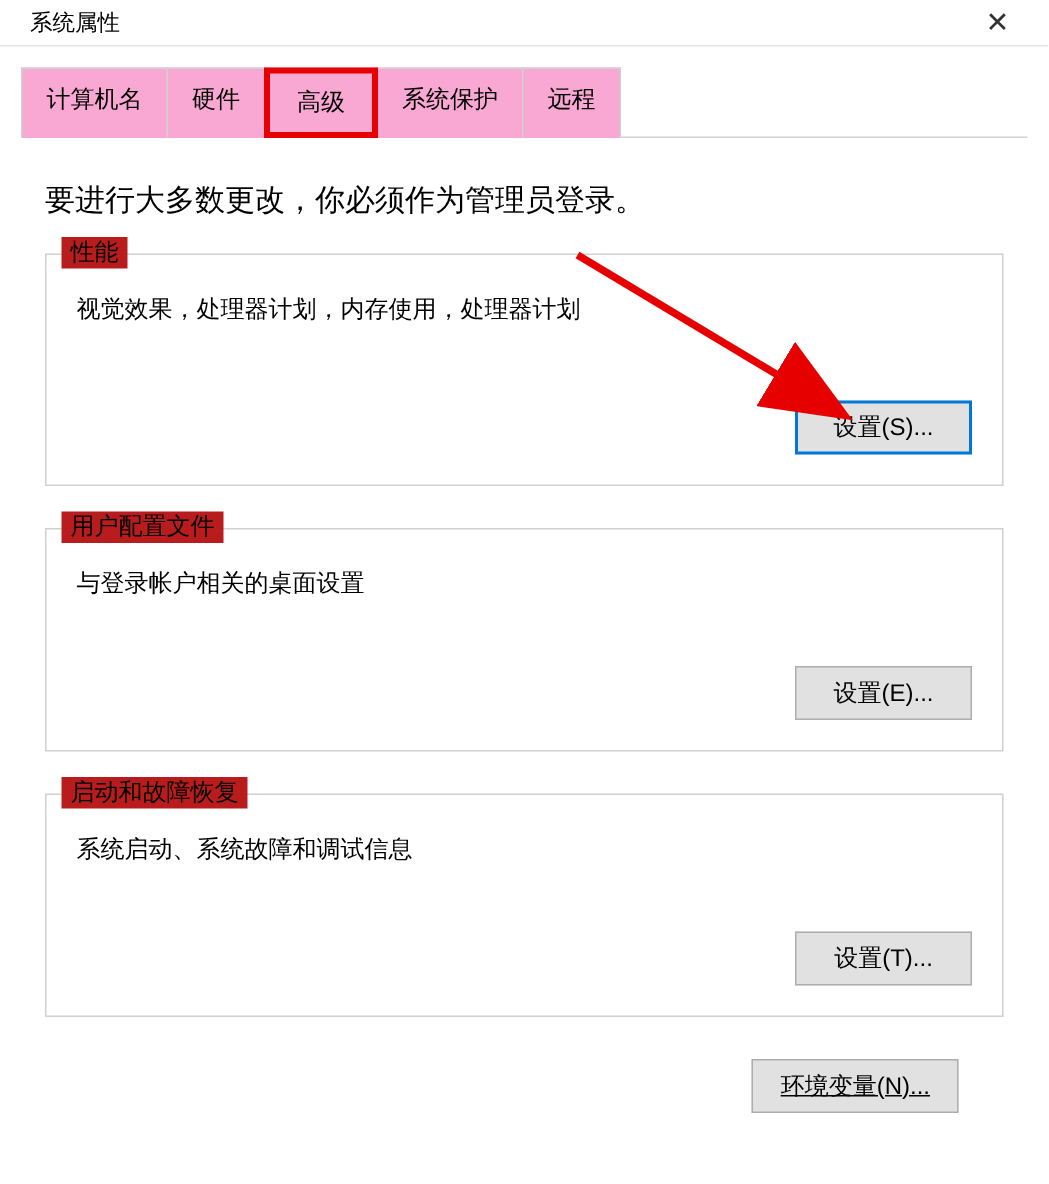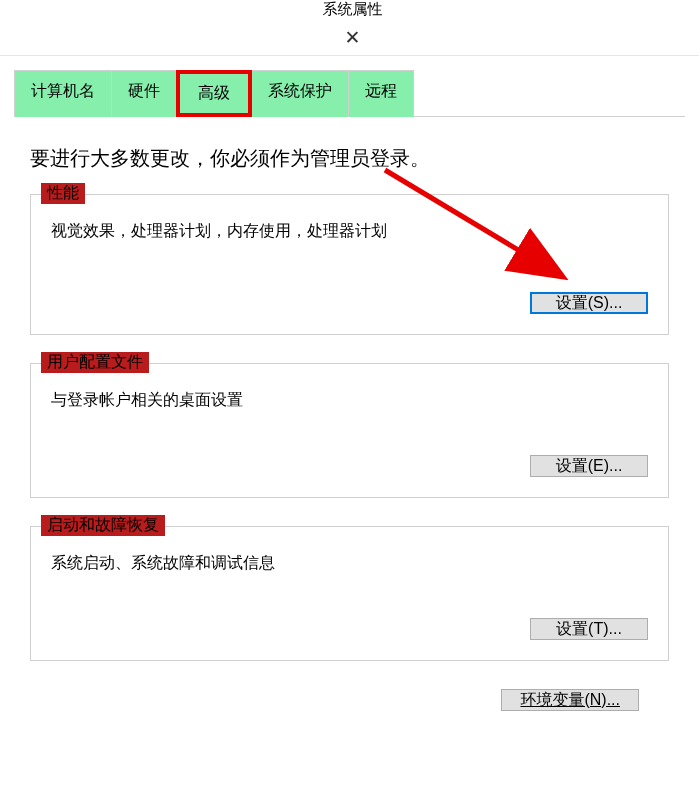"系统属性" .titlebar { flex-direction: column -> none; height: 56px -> 31px }
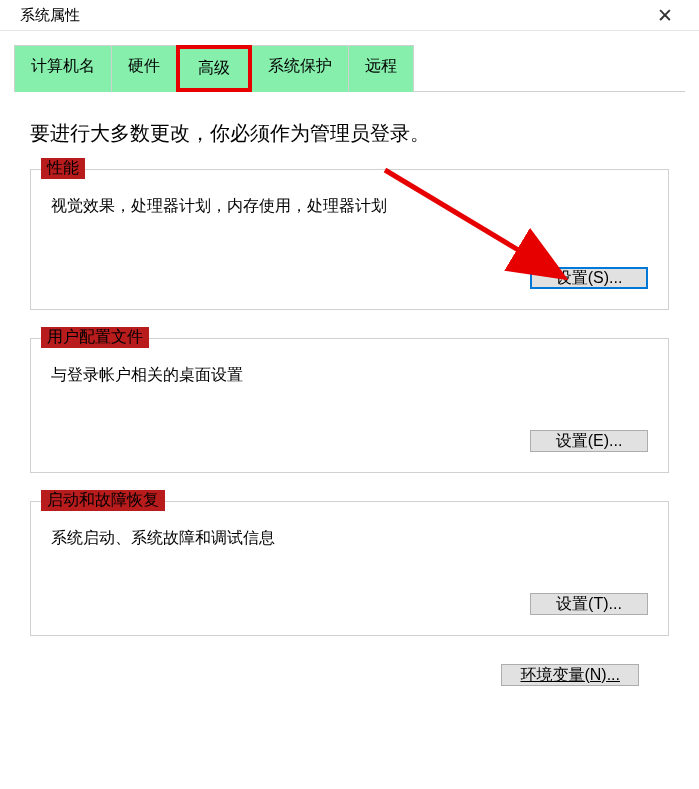"计算机名" .tab { background: #86efac -> #f9a8d4 }
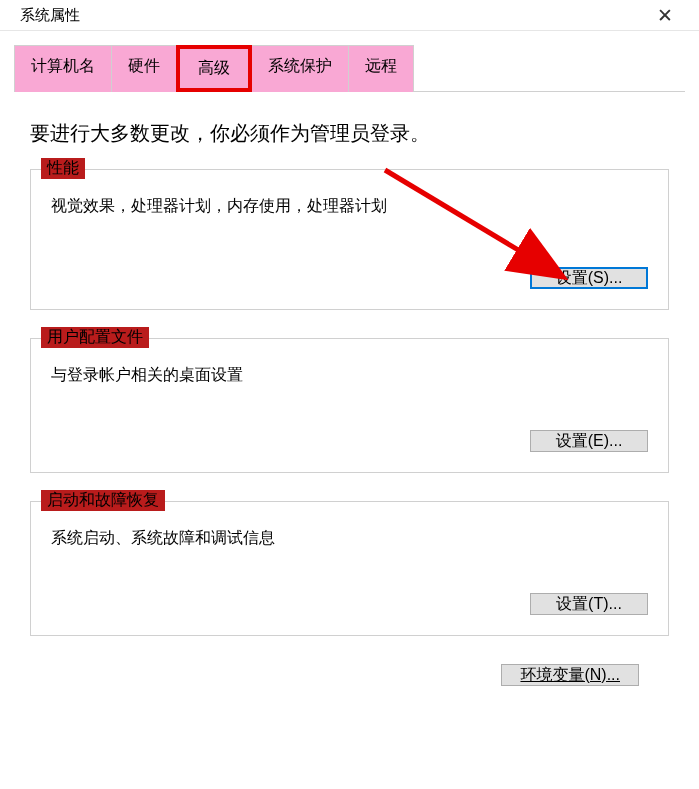"设置(S)..." .btn { height: 22px -> 36px }
